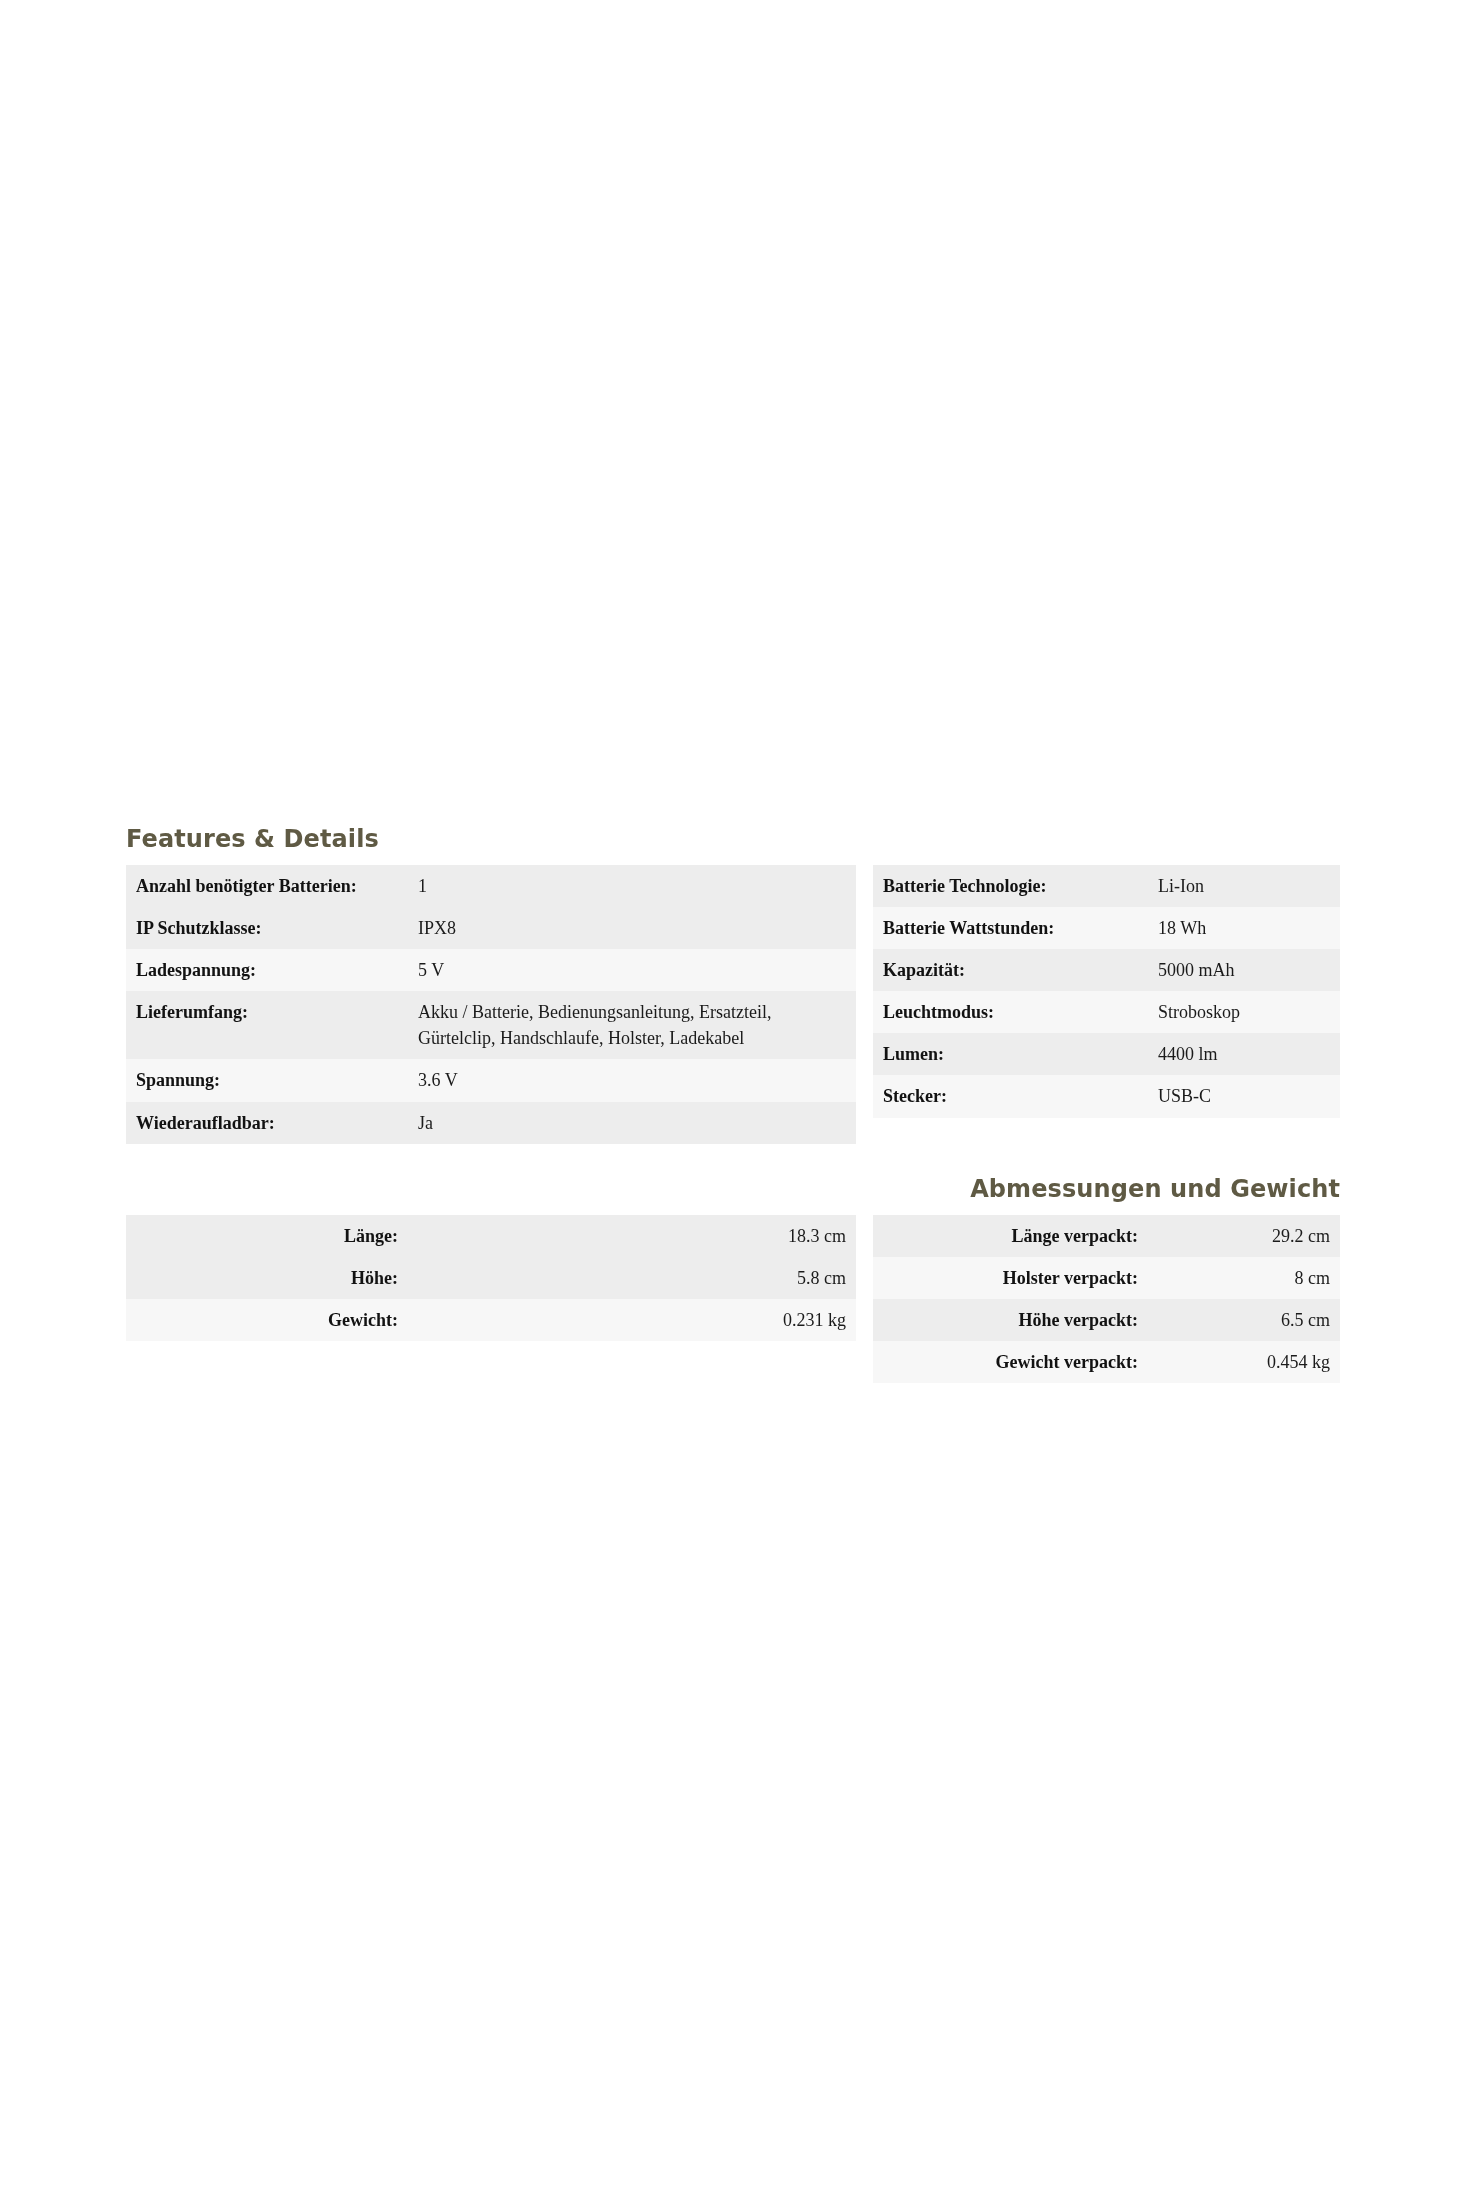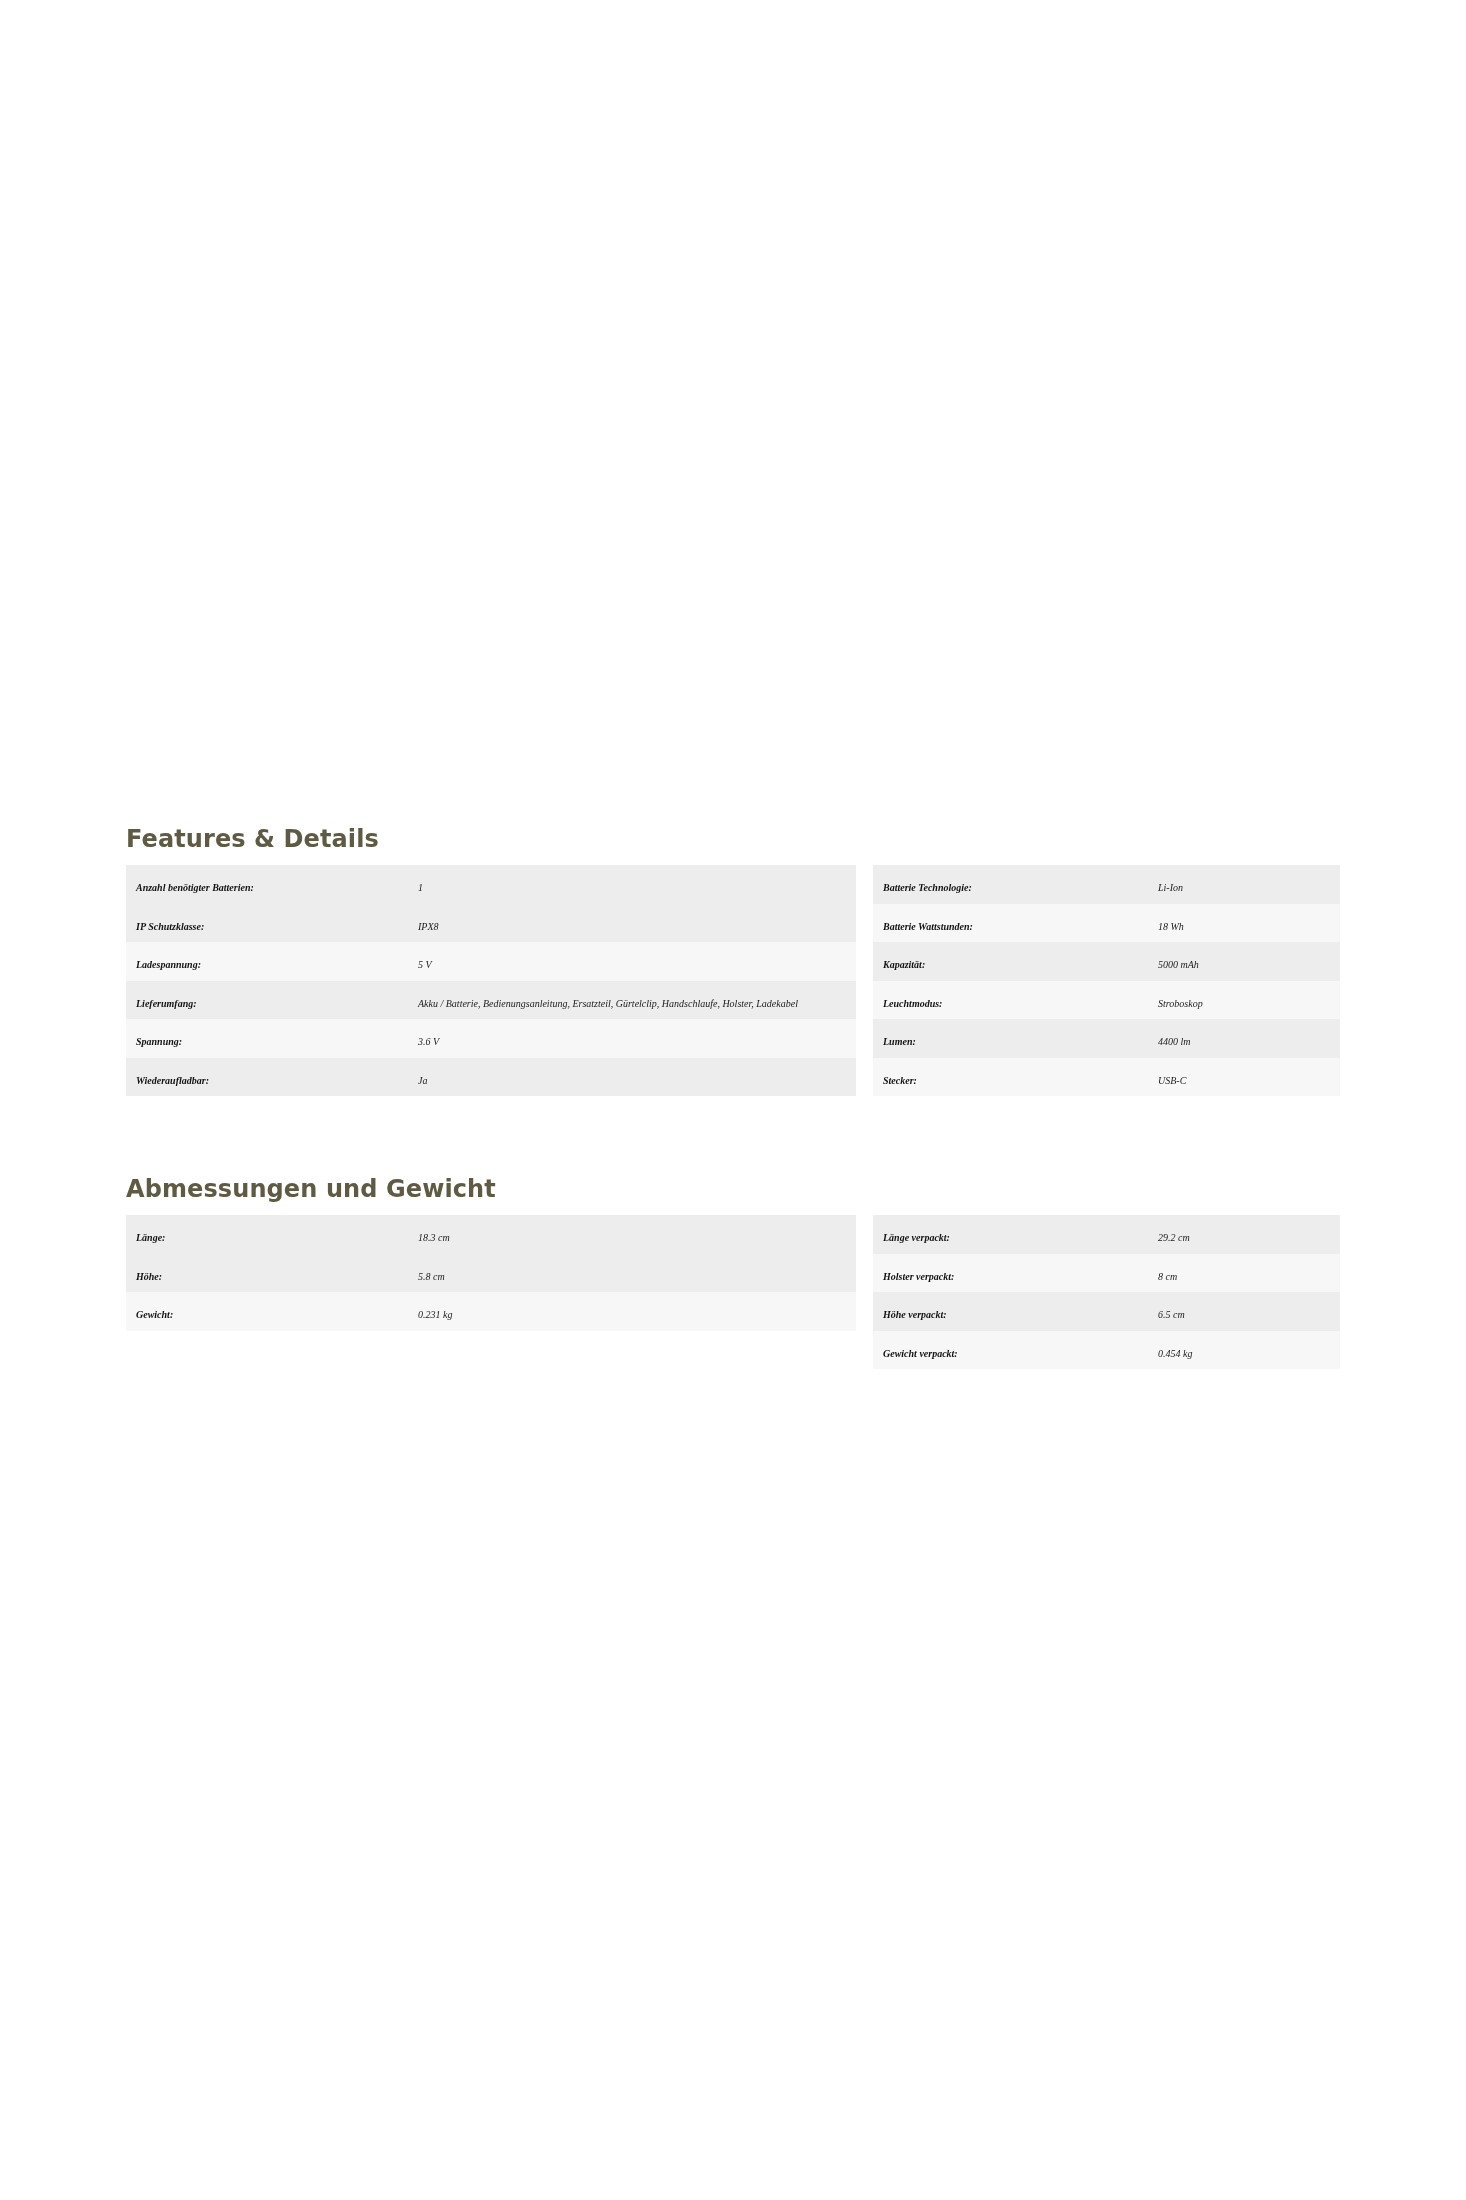"Anzahl benötigter Batterien:" table.spec td { font-size: 10px -> 18px; font-style: italic -> none; padding: 16px 10px 8px 10px -> 8px 10px 8px 10px }
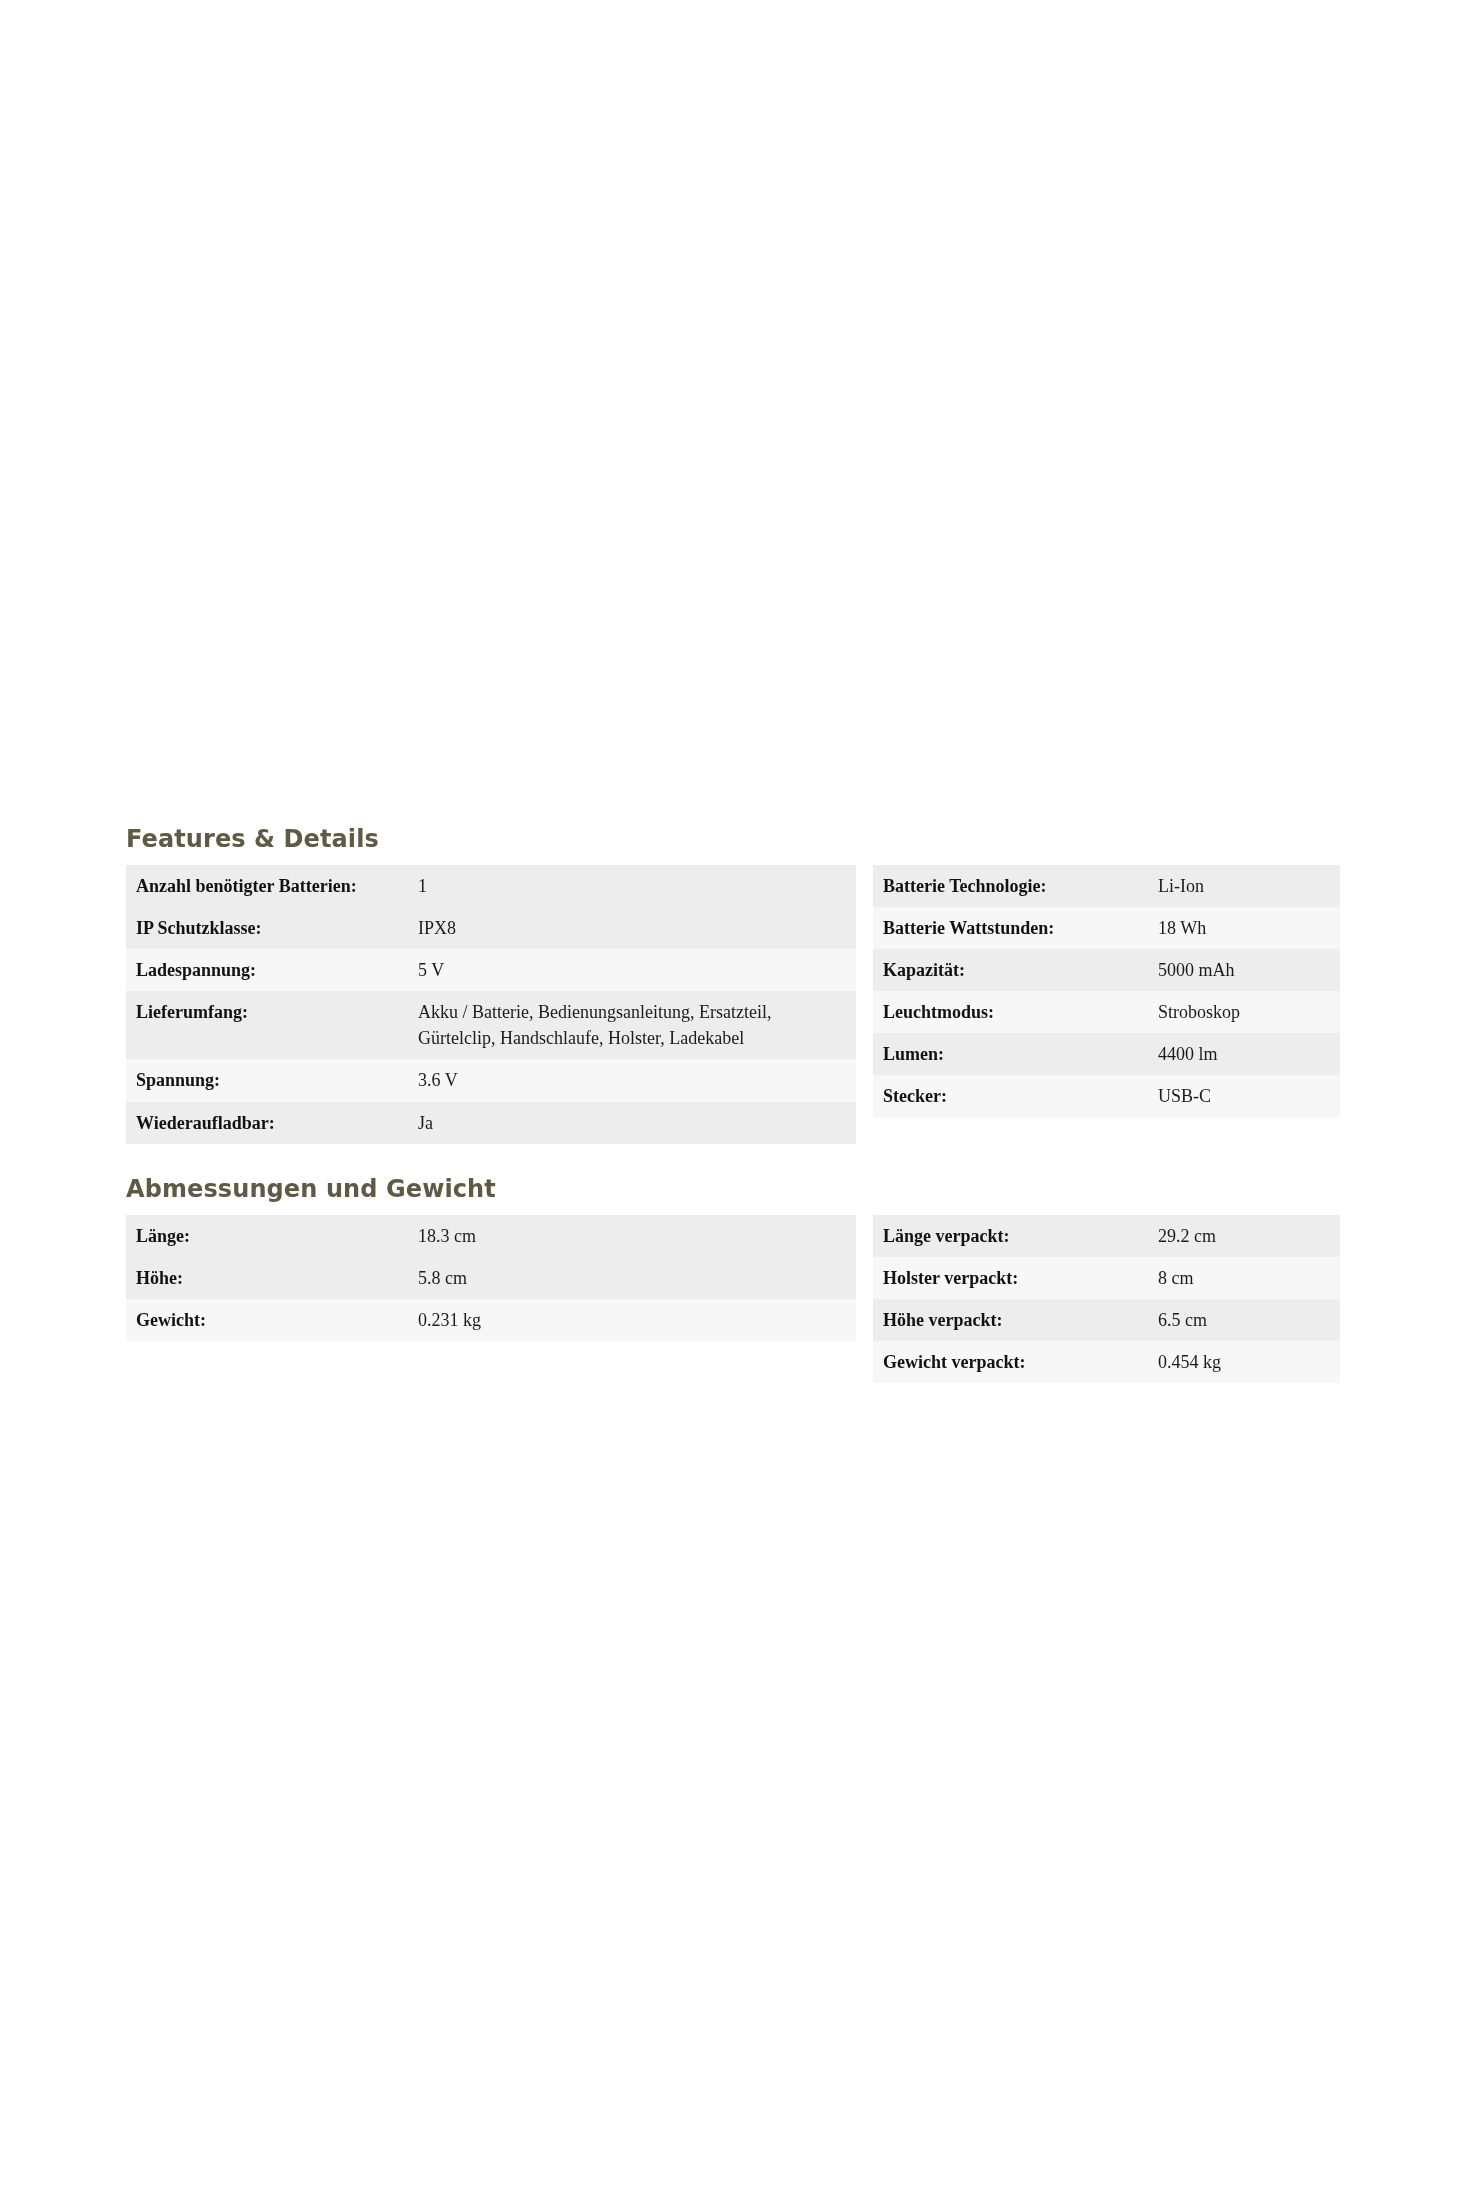"Abmessungen und Gewicht" #dimensions-section { text-align: none -> right }
